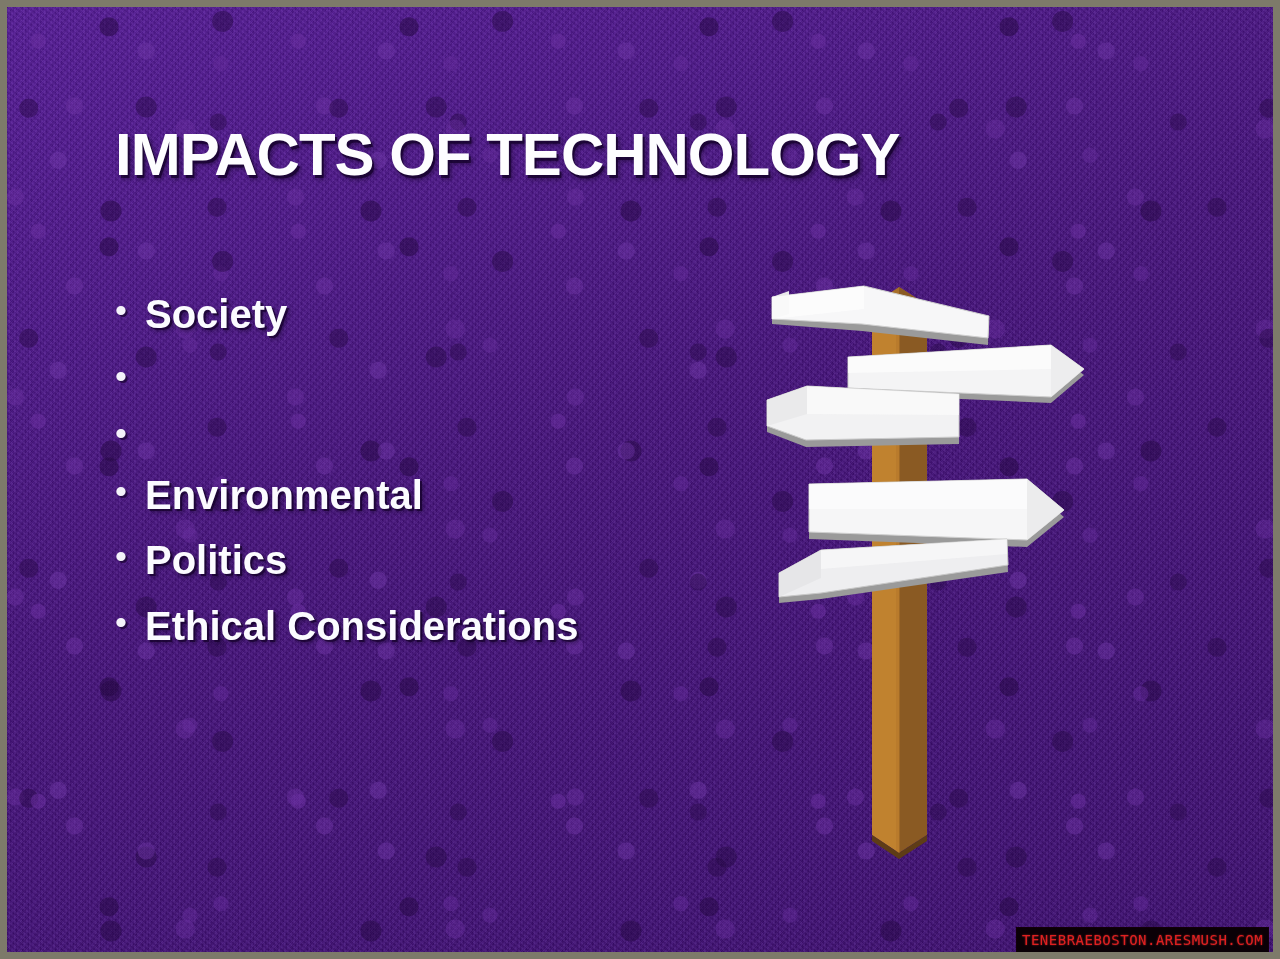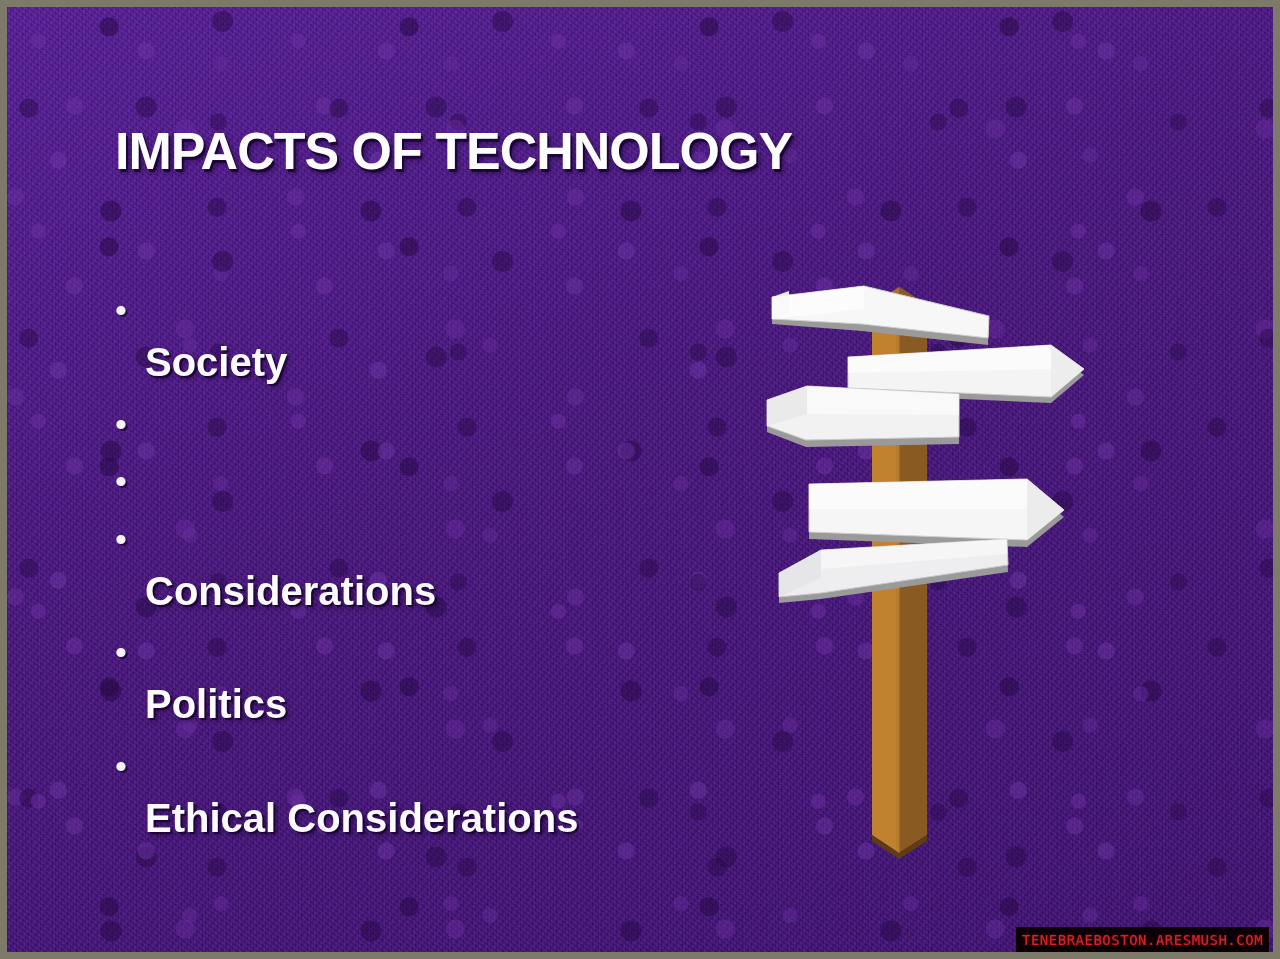"IMPACTS OF TECHNOLOGY" #title { font-size: 52px -> 60px }
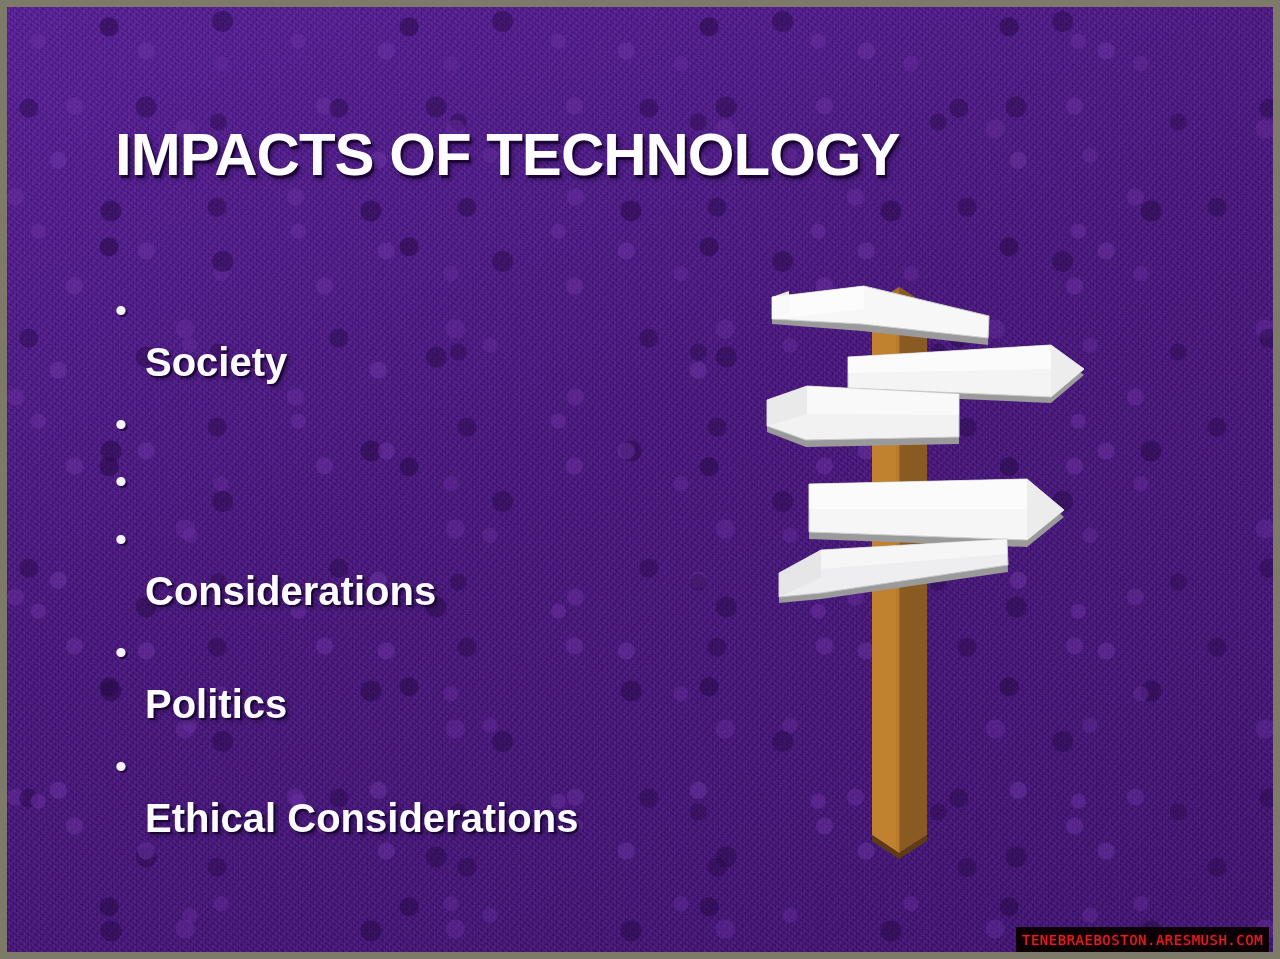"Society" .bullet-label { margin-top: 48px -> none }
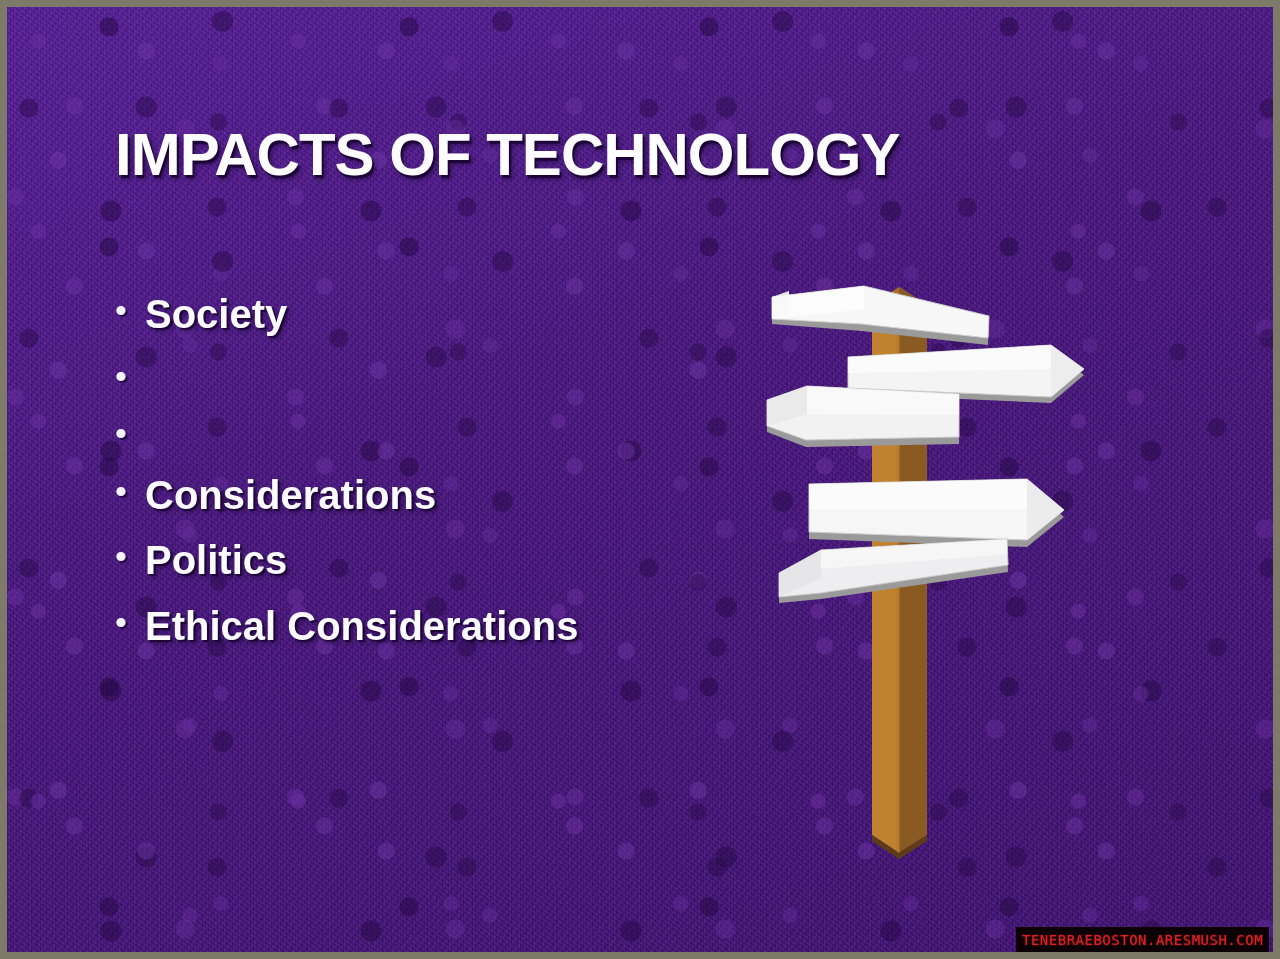"Considerations" span.bullet-label { text: Considerations -> Environmental }
